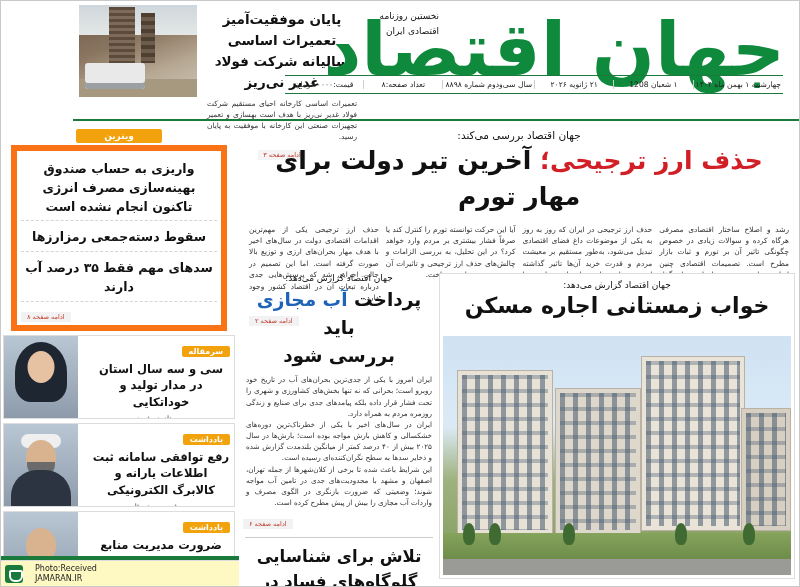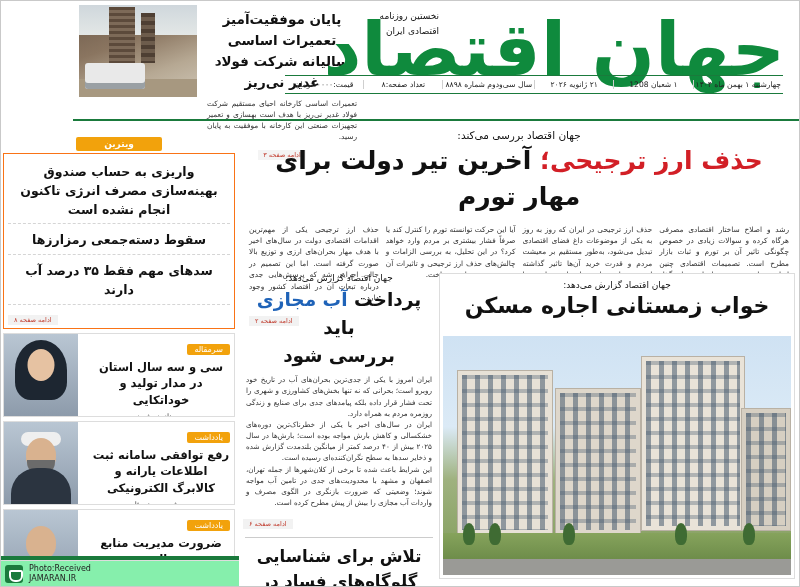"ویترین" .sec-label { margin: 16px auto 2px -> 8px auto 2px }
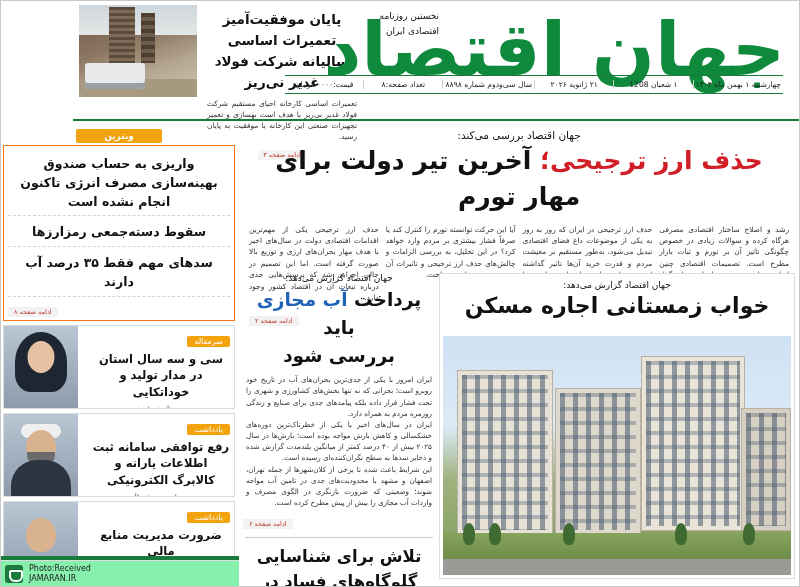"واریزی به حساب صندوق بهینه‌سازی" .vitrin-list { border: 1px solid #f97316 -> 6px solid #f97316; margin: 2px 4px -> 2px 12px }
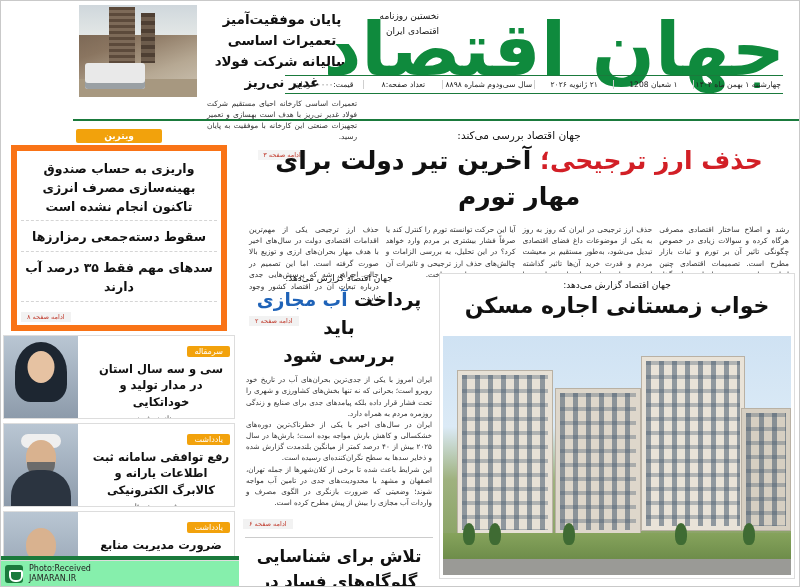"سرمقاله" .card .badge { font-weight: normal -> bold }
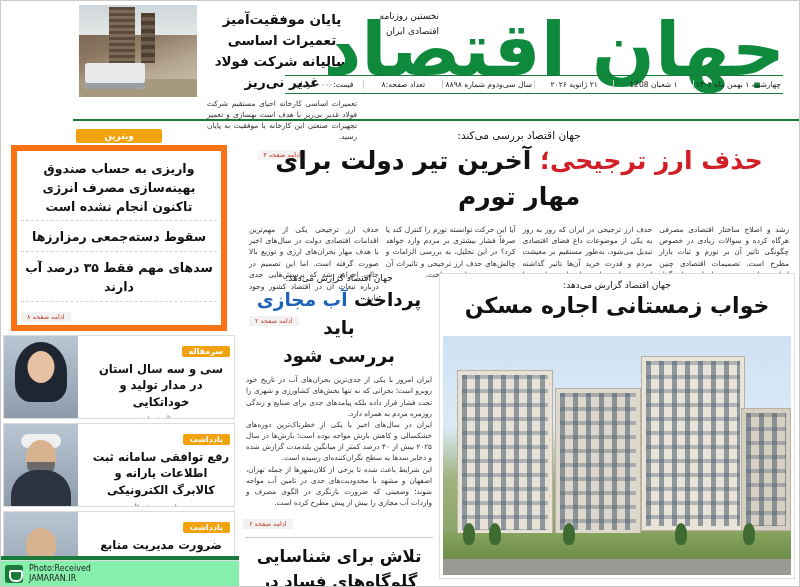"Photo:Received" .footer { background: #86efac -> #fef9c3; gap: 6px -> 12px }
